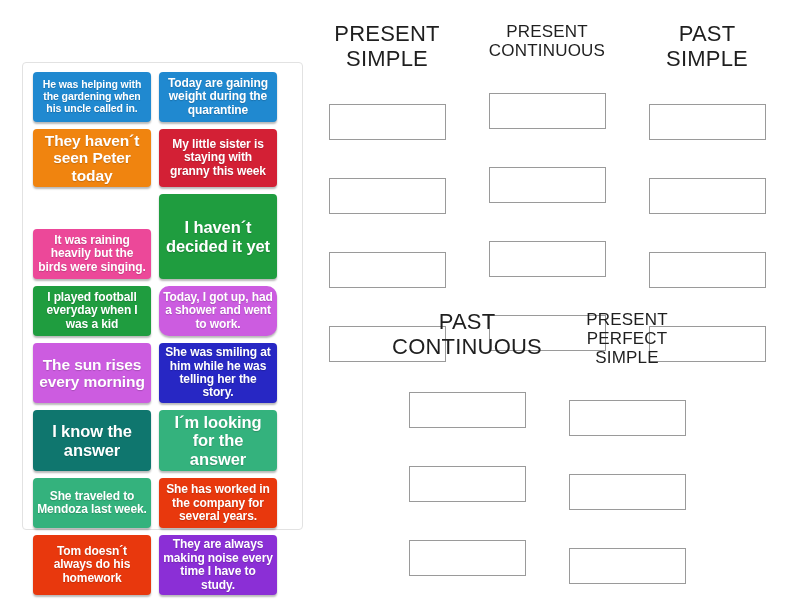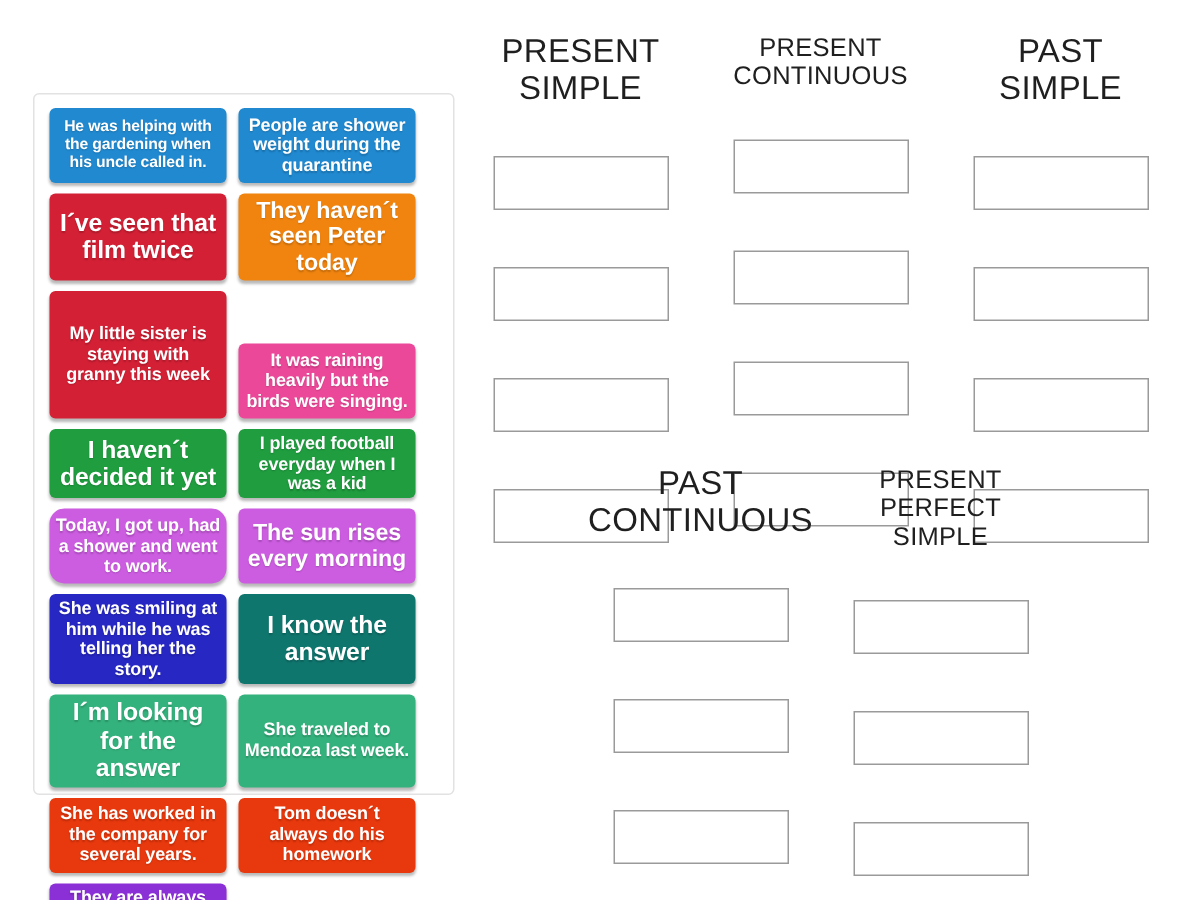"People are shower weight during" span { text: People are shower -> Today are gaining }
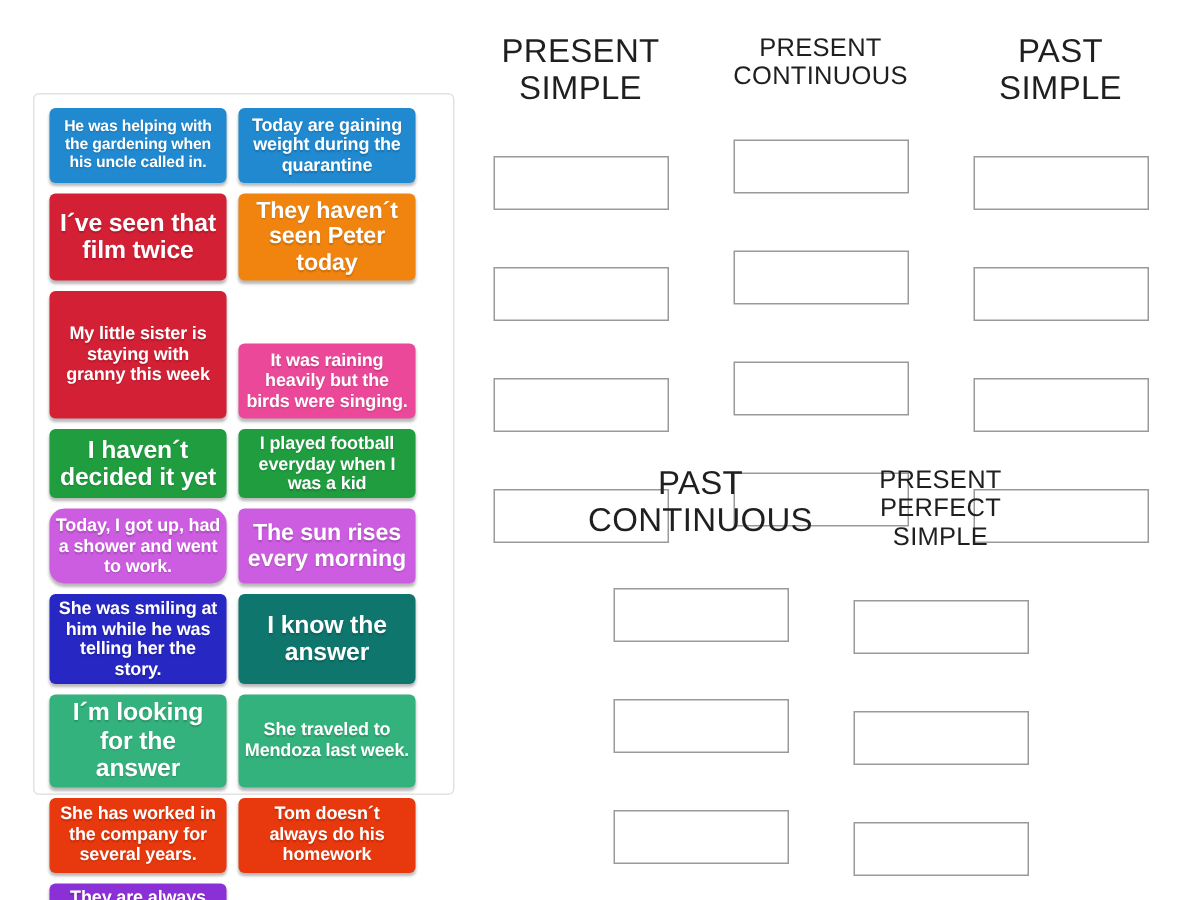"I´ve seen that film twice" div.card { html: <div> <span>I´ve seen that film twice</span> </div> -> none }
